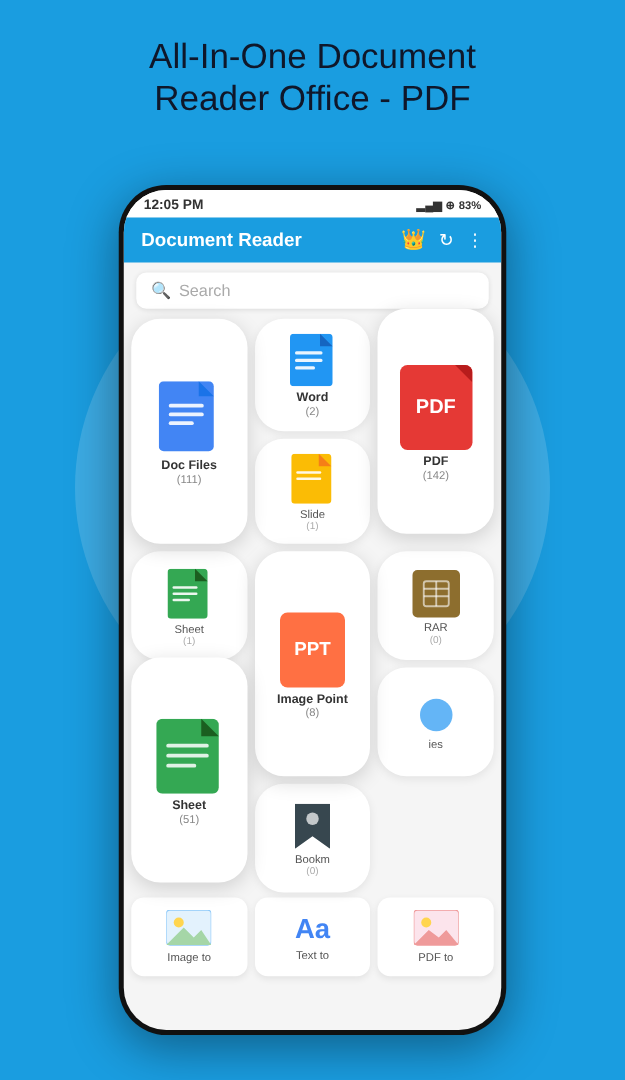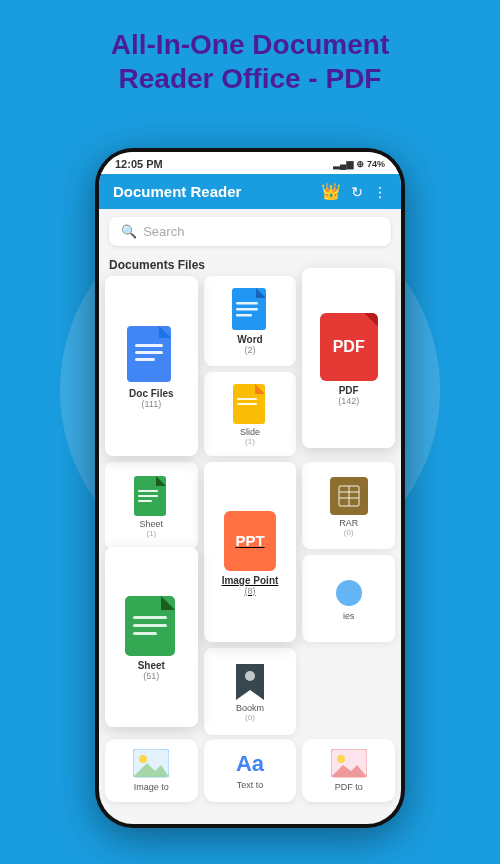"All-In-One Document" .header-text { color: #4c1d95 -> #0f172a; font-weight: 700 -> 400 }
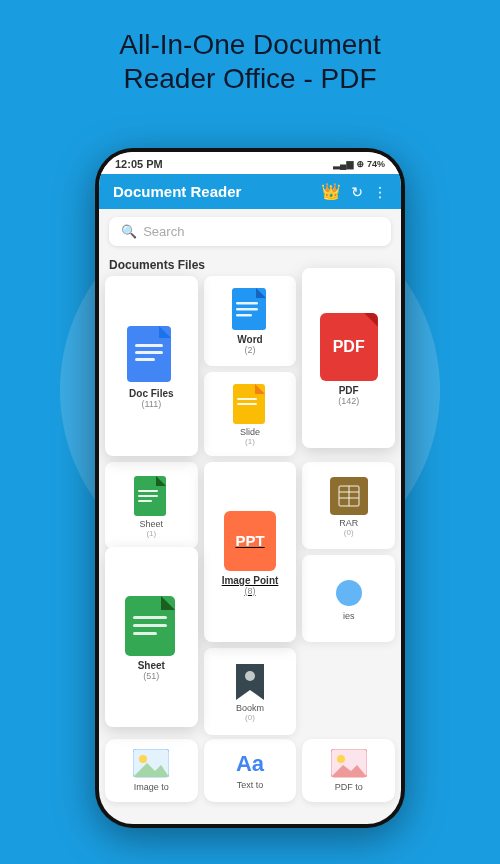"74%" span { text: 74% -> 83% }
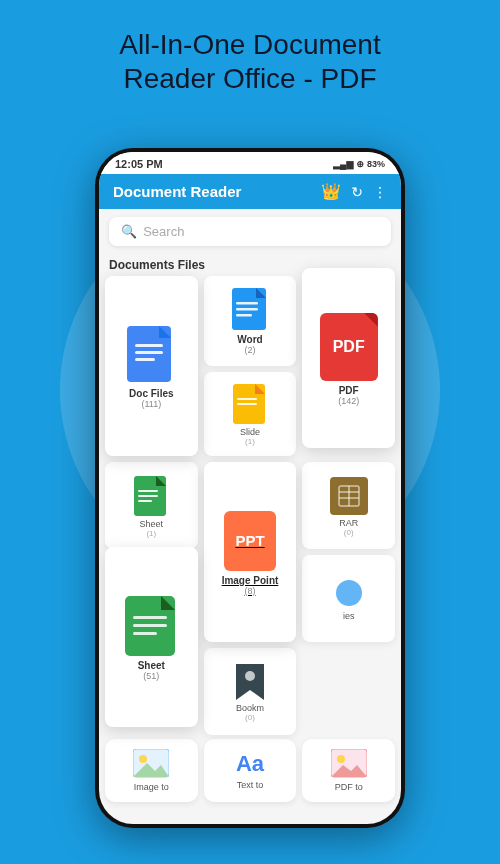"Documents Files" div.section-label { html: <div>Documents Files</div> -> none }
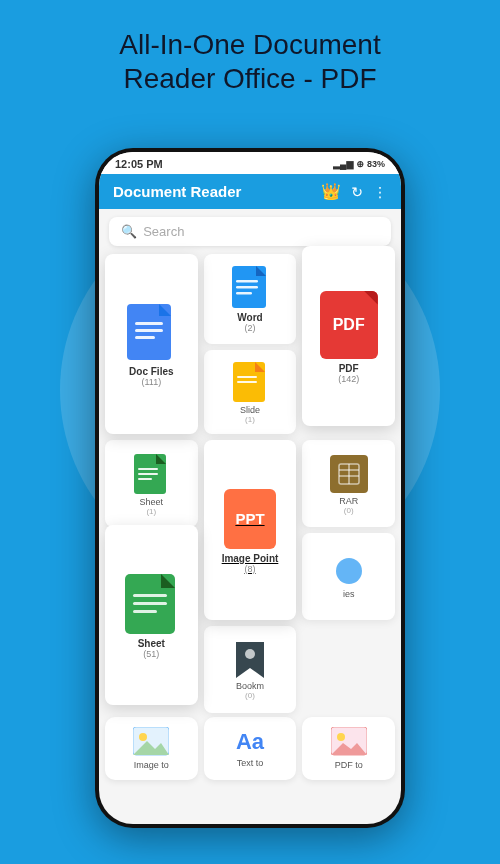"Word" .file-card { border-radius: 8px -> 23px }
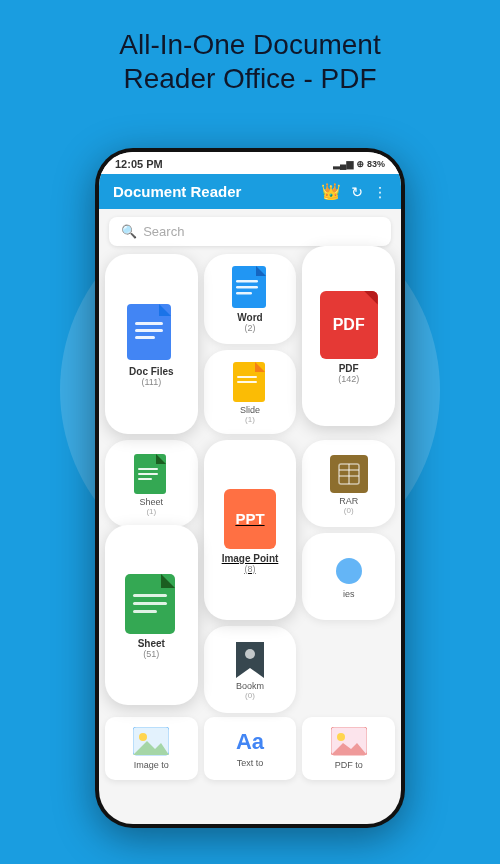"PPT" .card-ppt { text-decoration: underline -> none }
